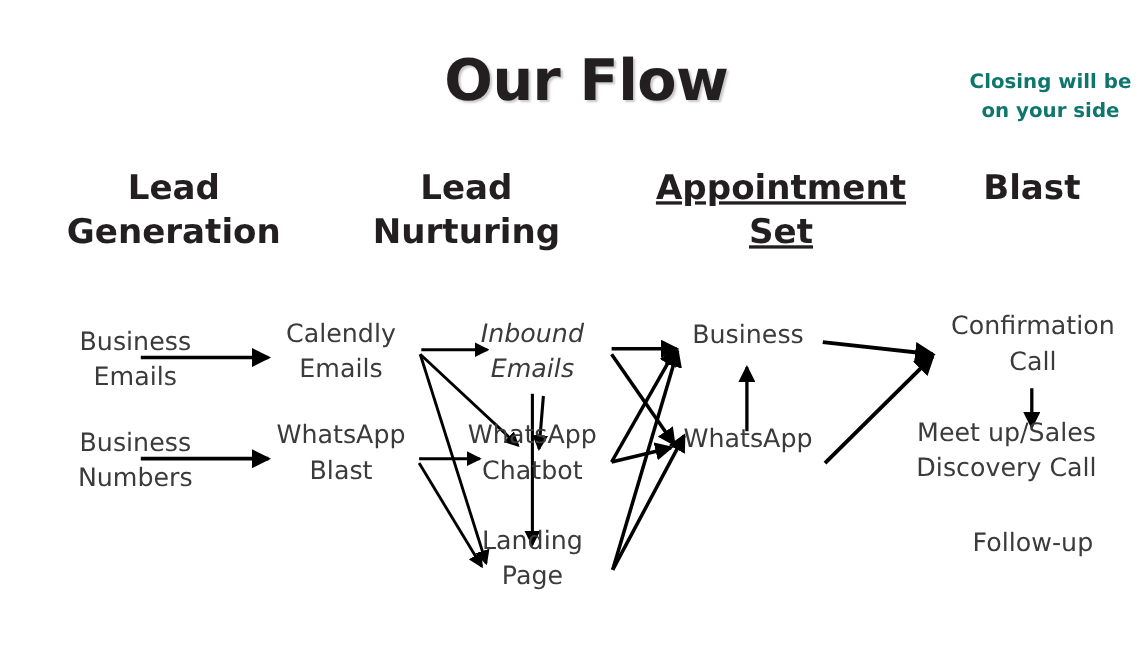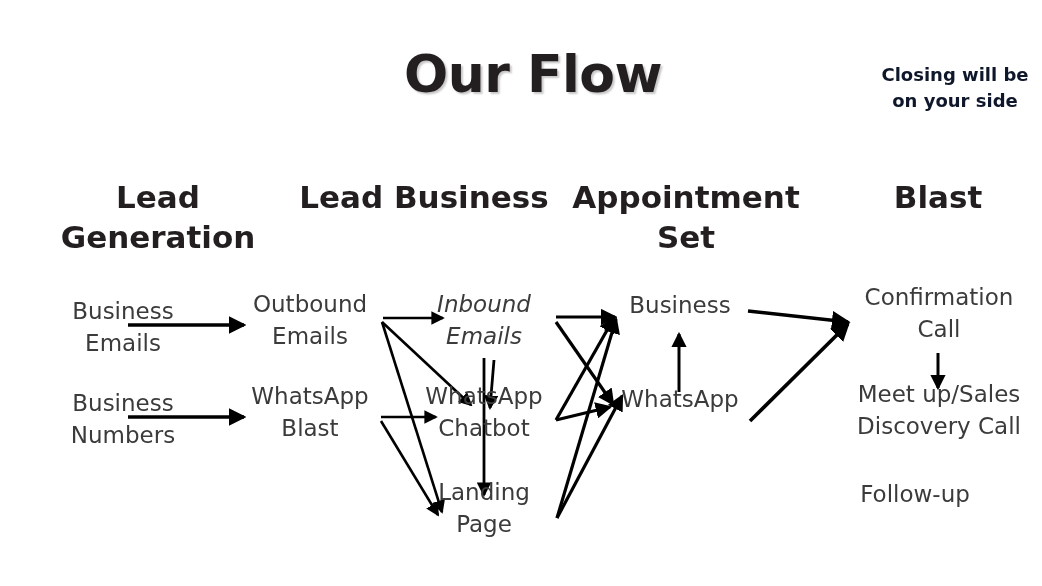"Closing will be on your" #closing-note { color: #0f172a -> #0f766e }
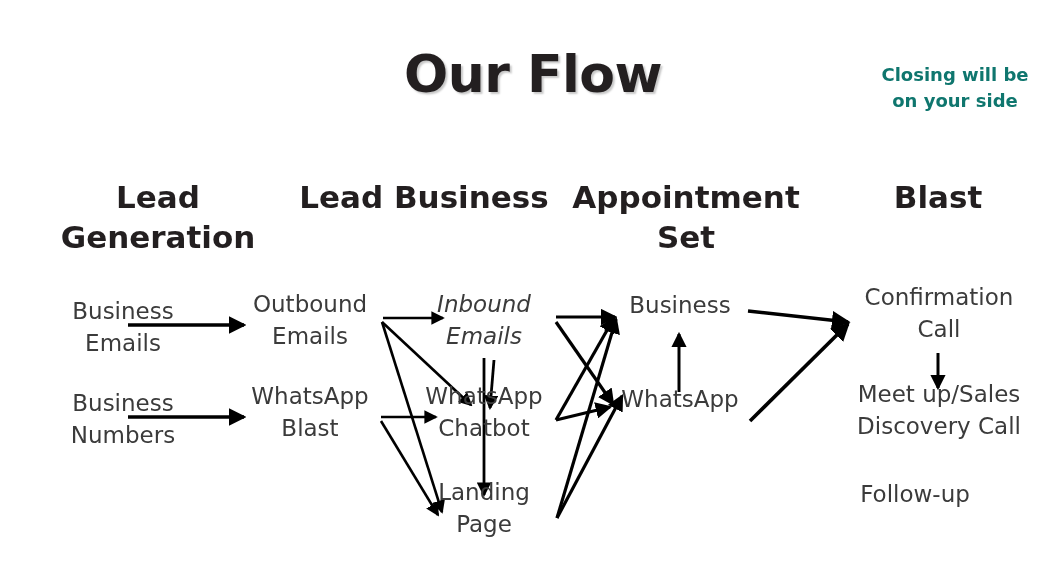"Lead Generation" .col-header { margin-top: 26px -> none }
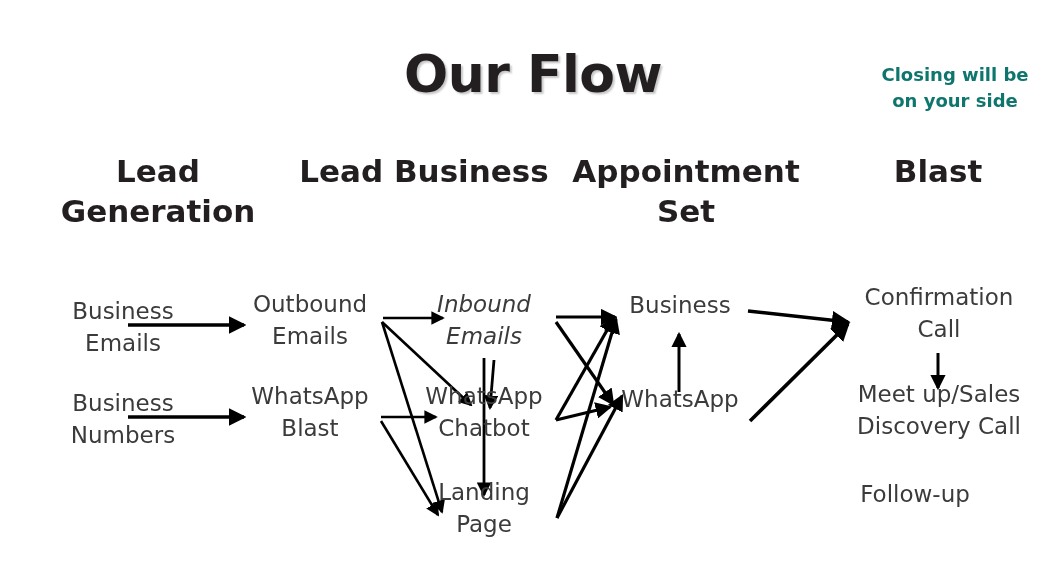"Lead Business" div.abs { text: Business -> Nurturing }
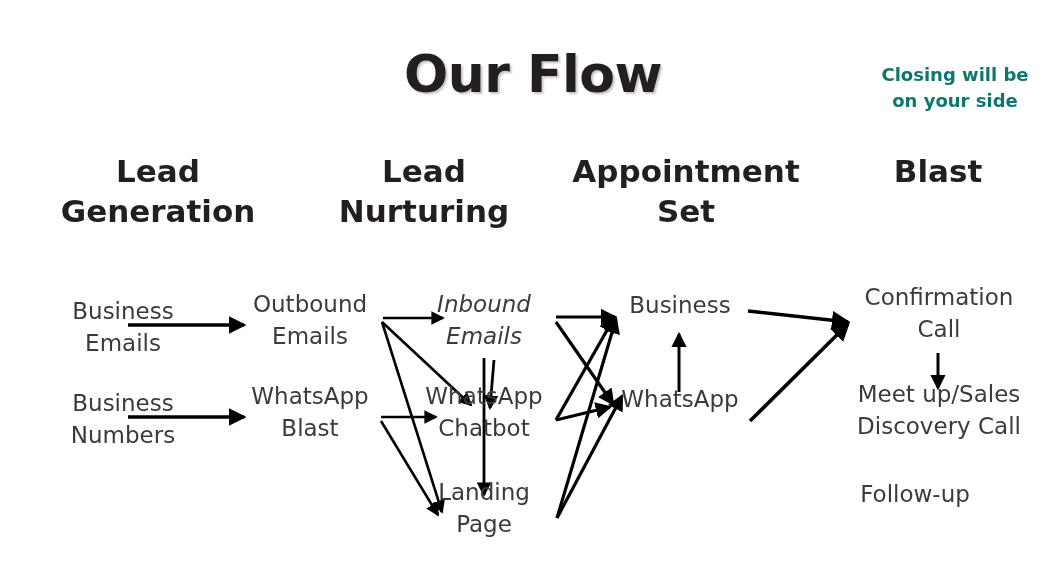"Appointment Set" #hdr-appointment-set { left: 548px -> 572px; text-decoration: none -> underline }
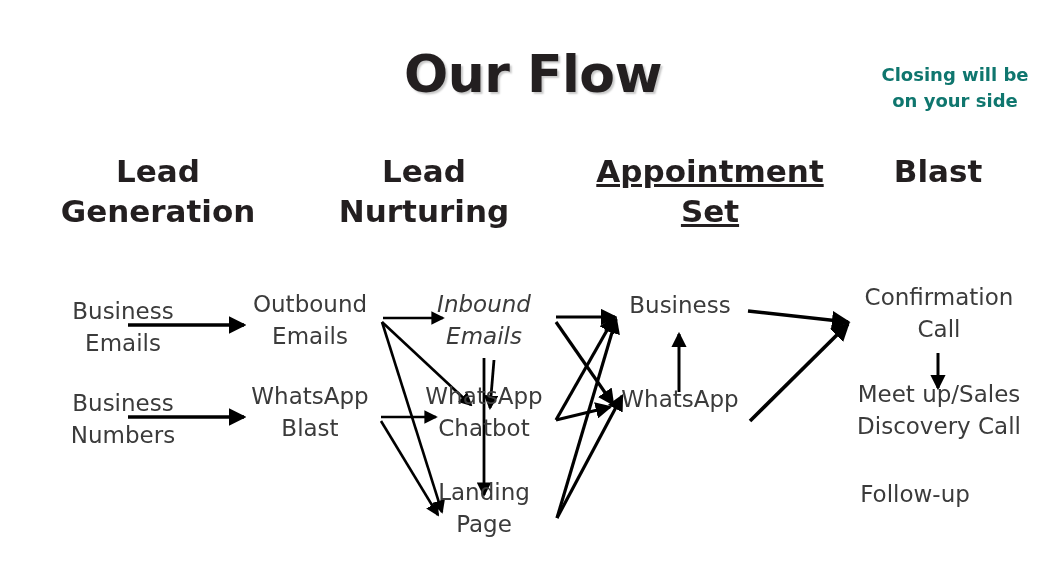"Outbound" div.abs { text: Outbound -> Calendly }
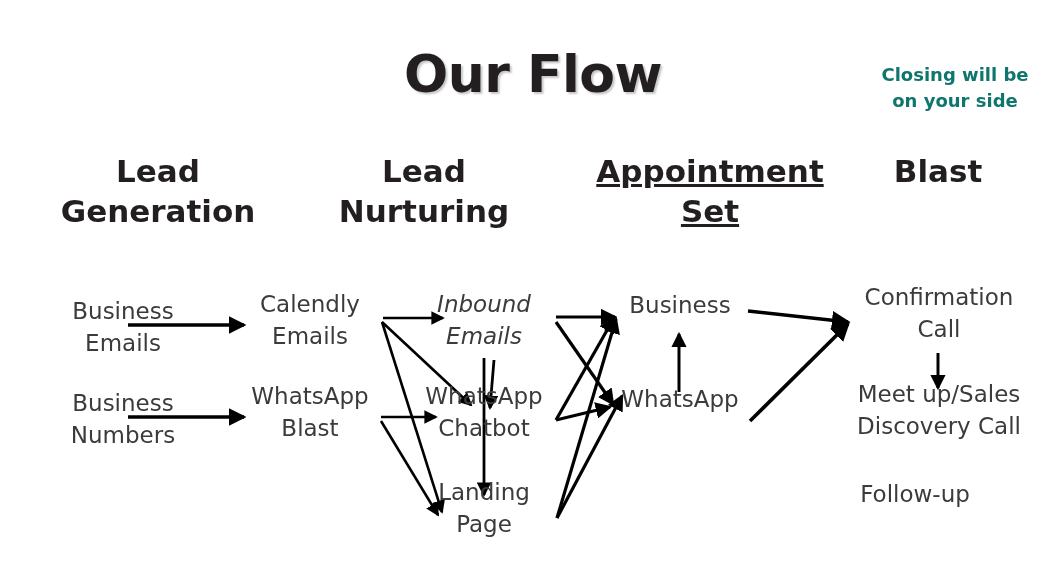"Meet up/Sales" #node-meetup-discovery { left: 846px -> 822px }
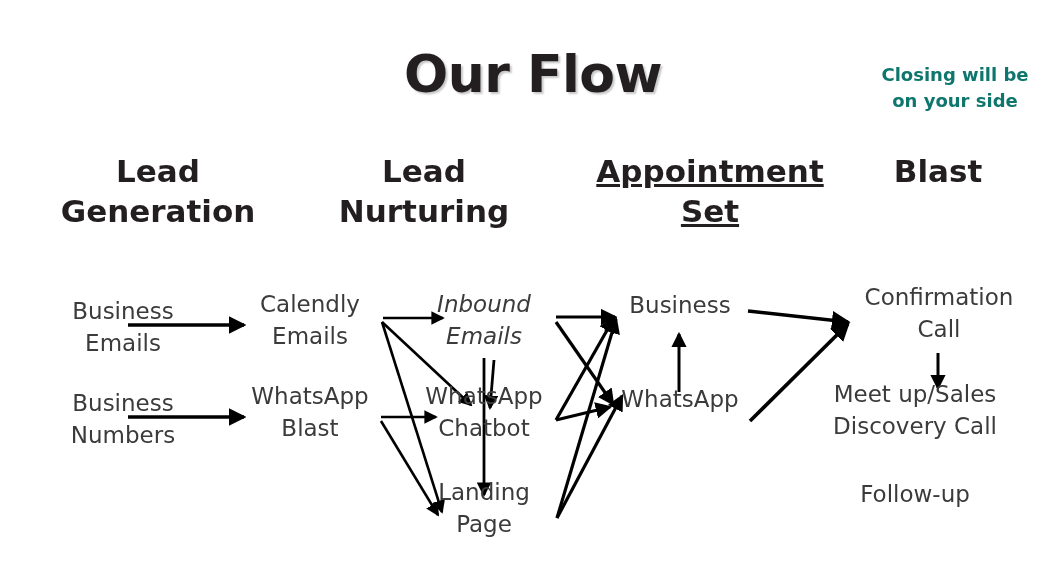"Follow-up" #node-followup { left: 822px -> 846px }
